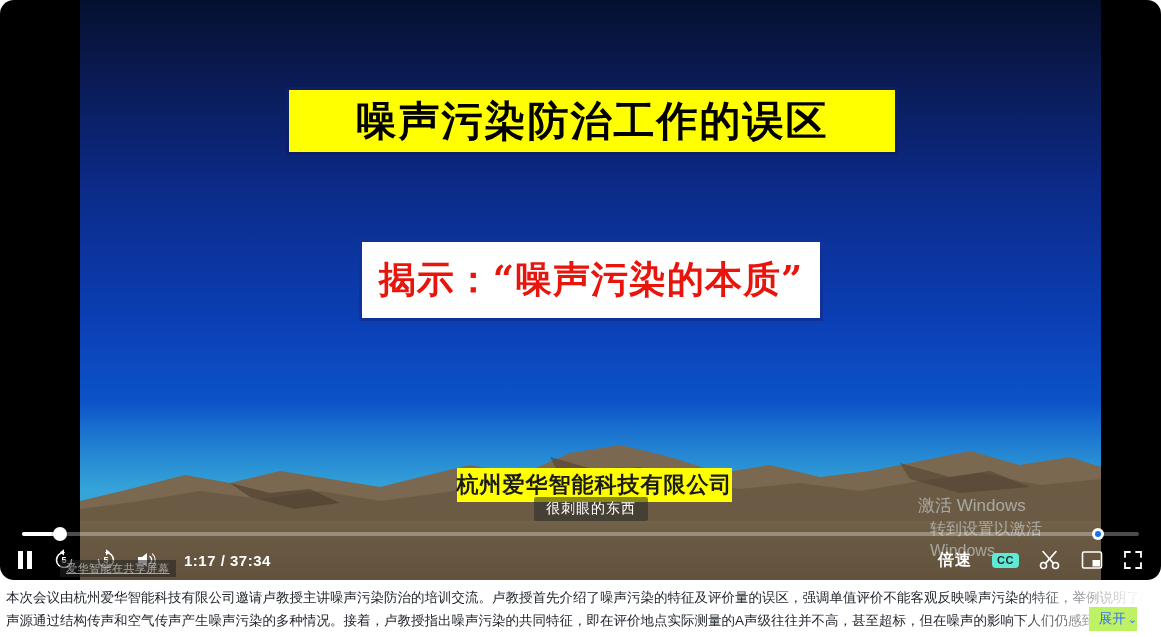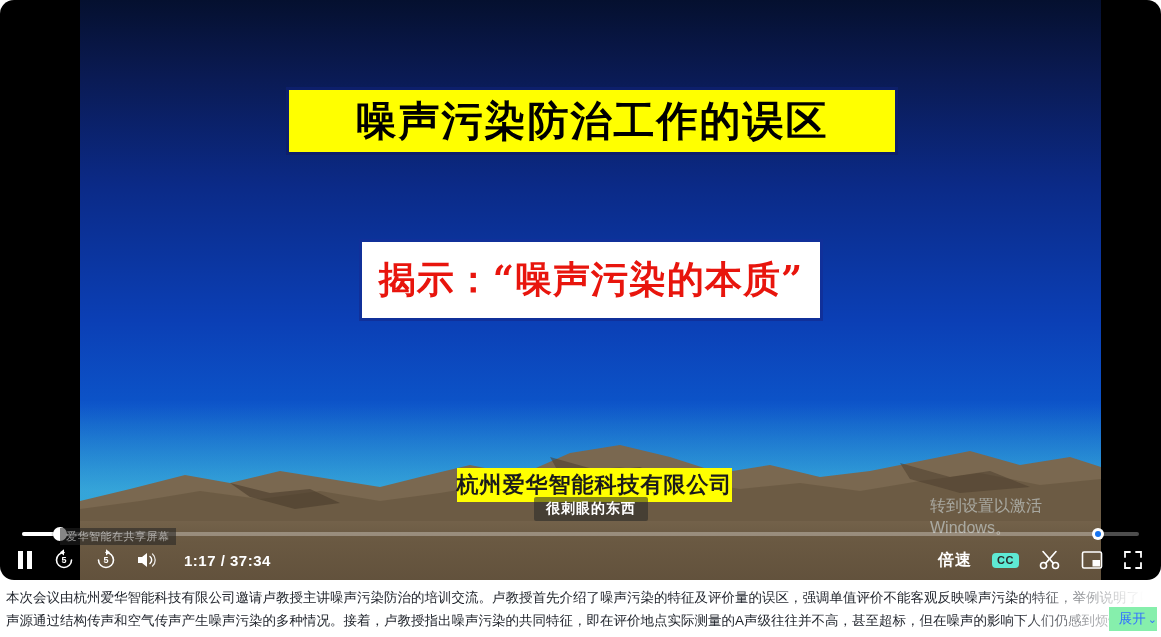"很刺眼的东西" #tooltip { font-weight: 700 -> 400 }
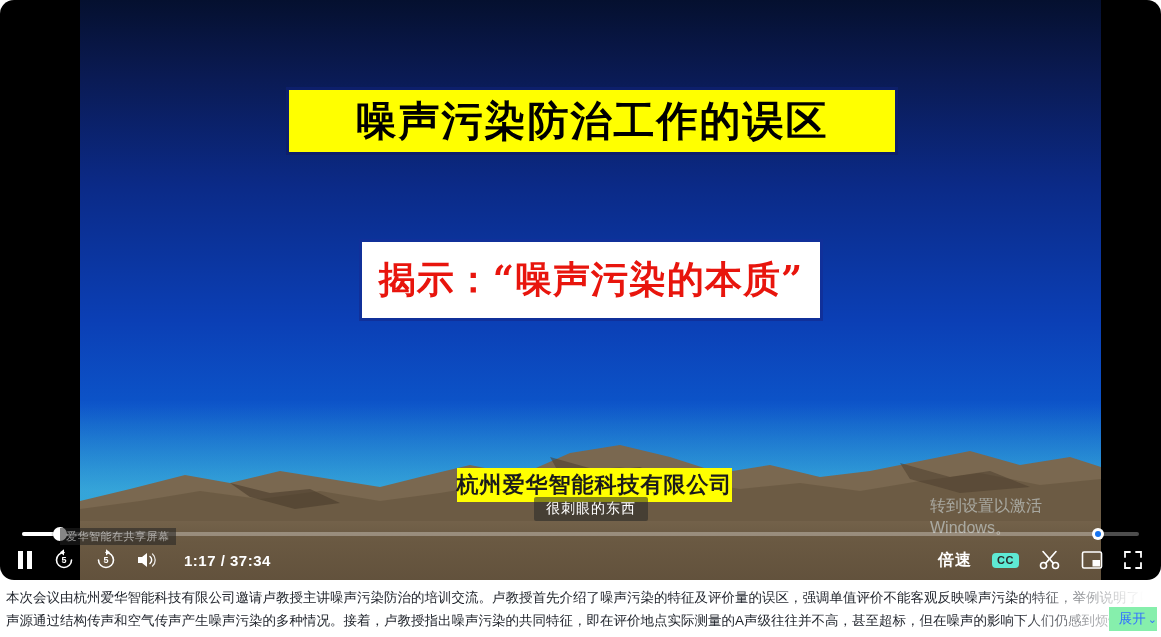"激活 Windows" div.wa-title { html: none -> <div>激活 Windows</div> }
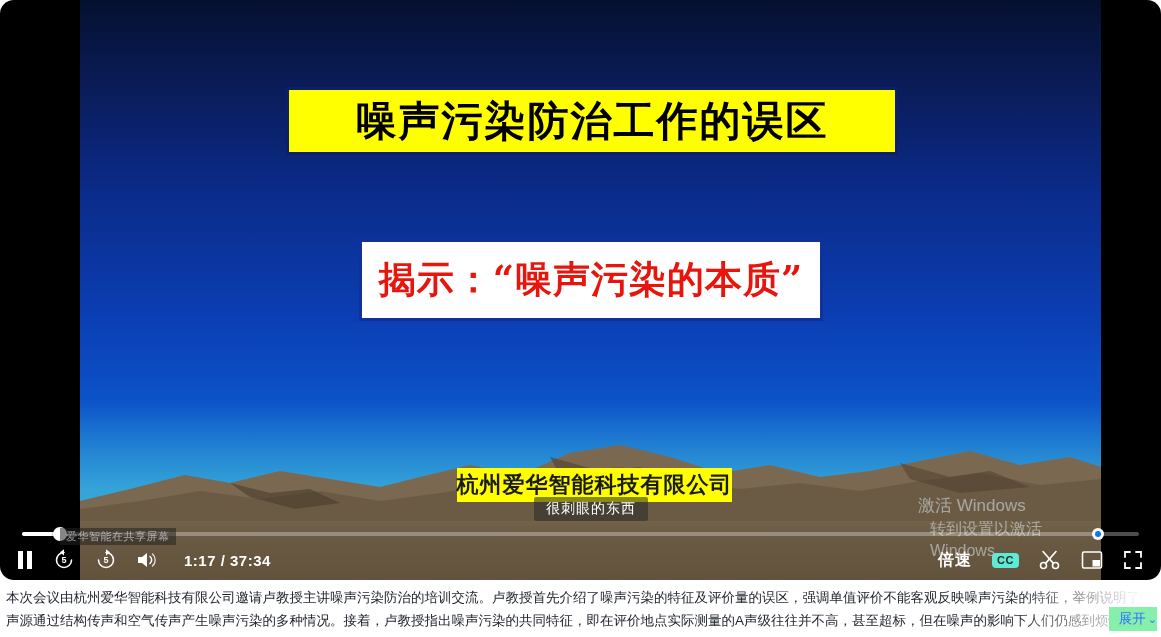"爱华智能在共享屏幕" #share-watermark { text-decoration: none -> underline; top: 528px -> 560px }
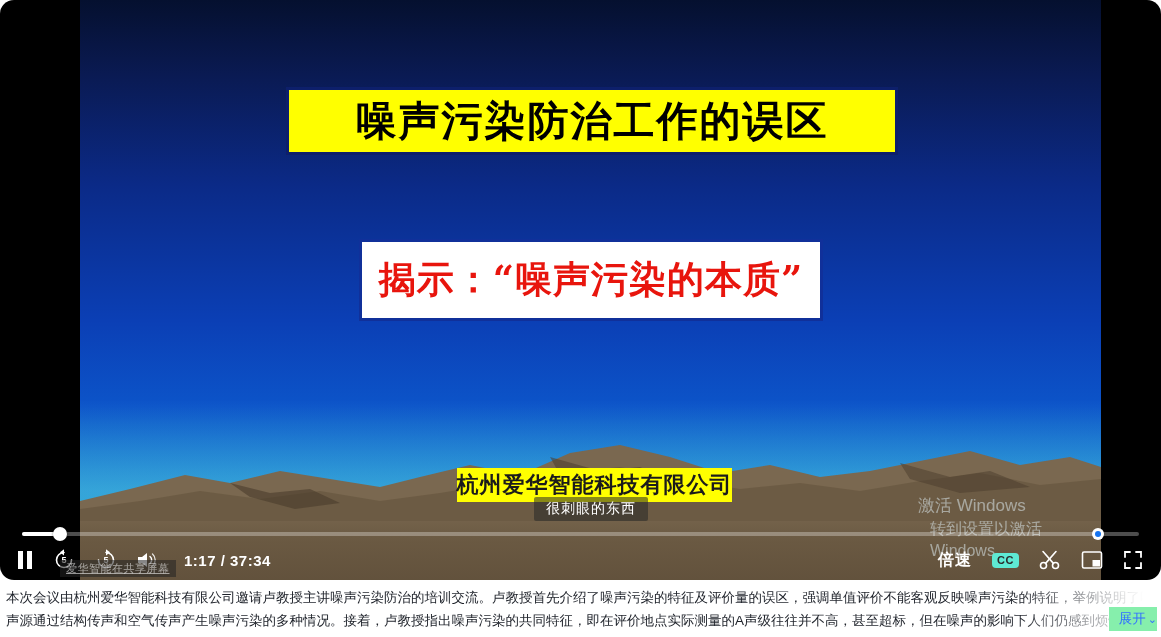"展开 ⌄" #expand-btn { background: #86efac -> #bef264; right: 4px -> 24px }
